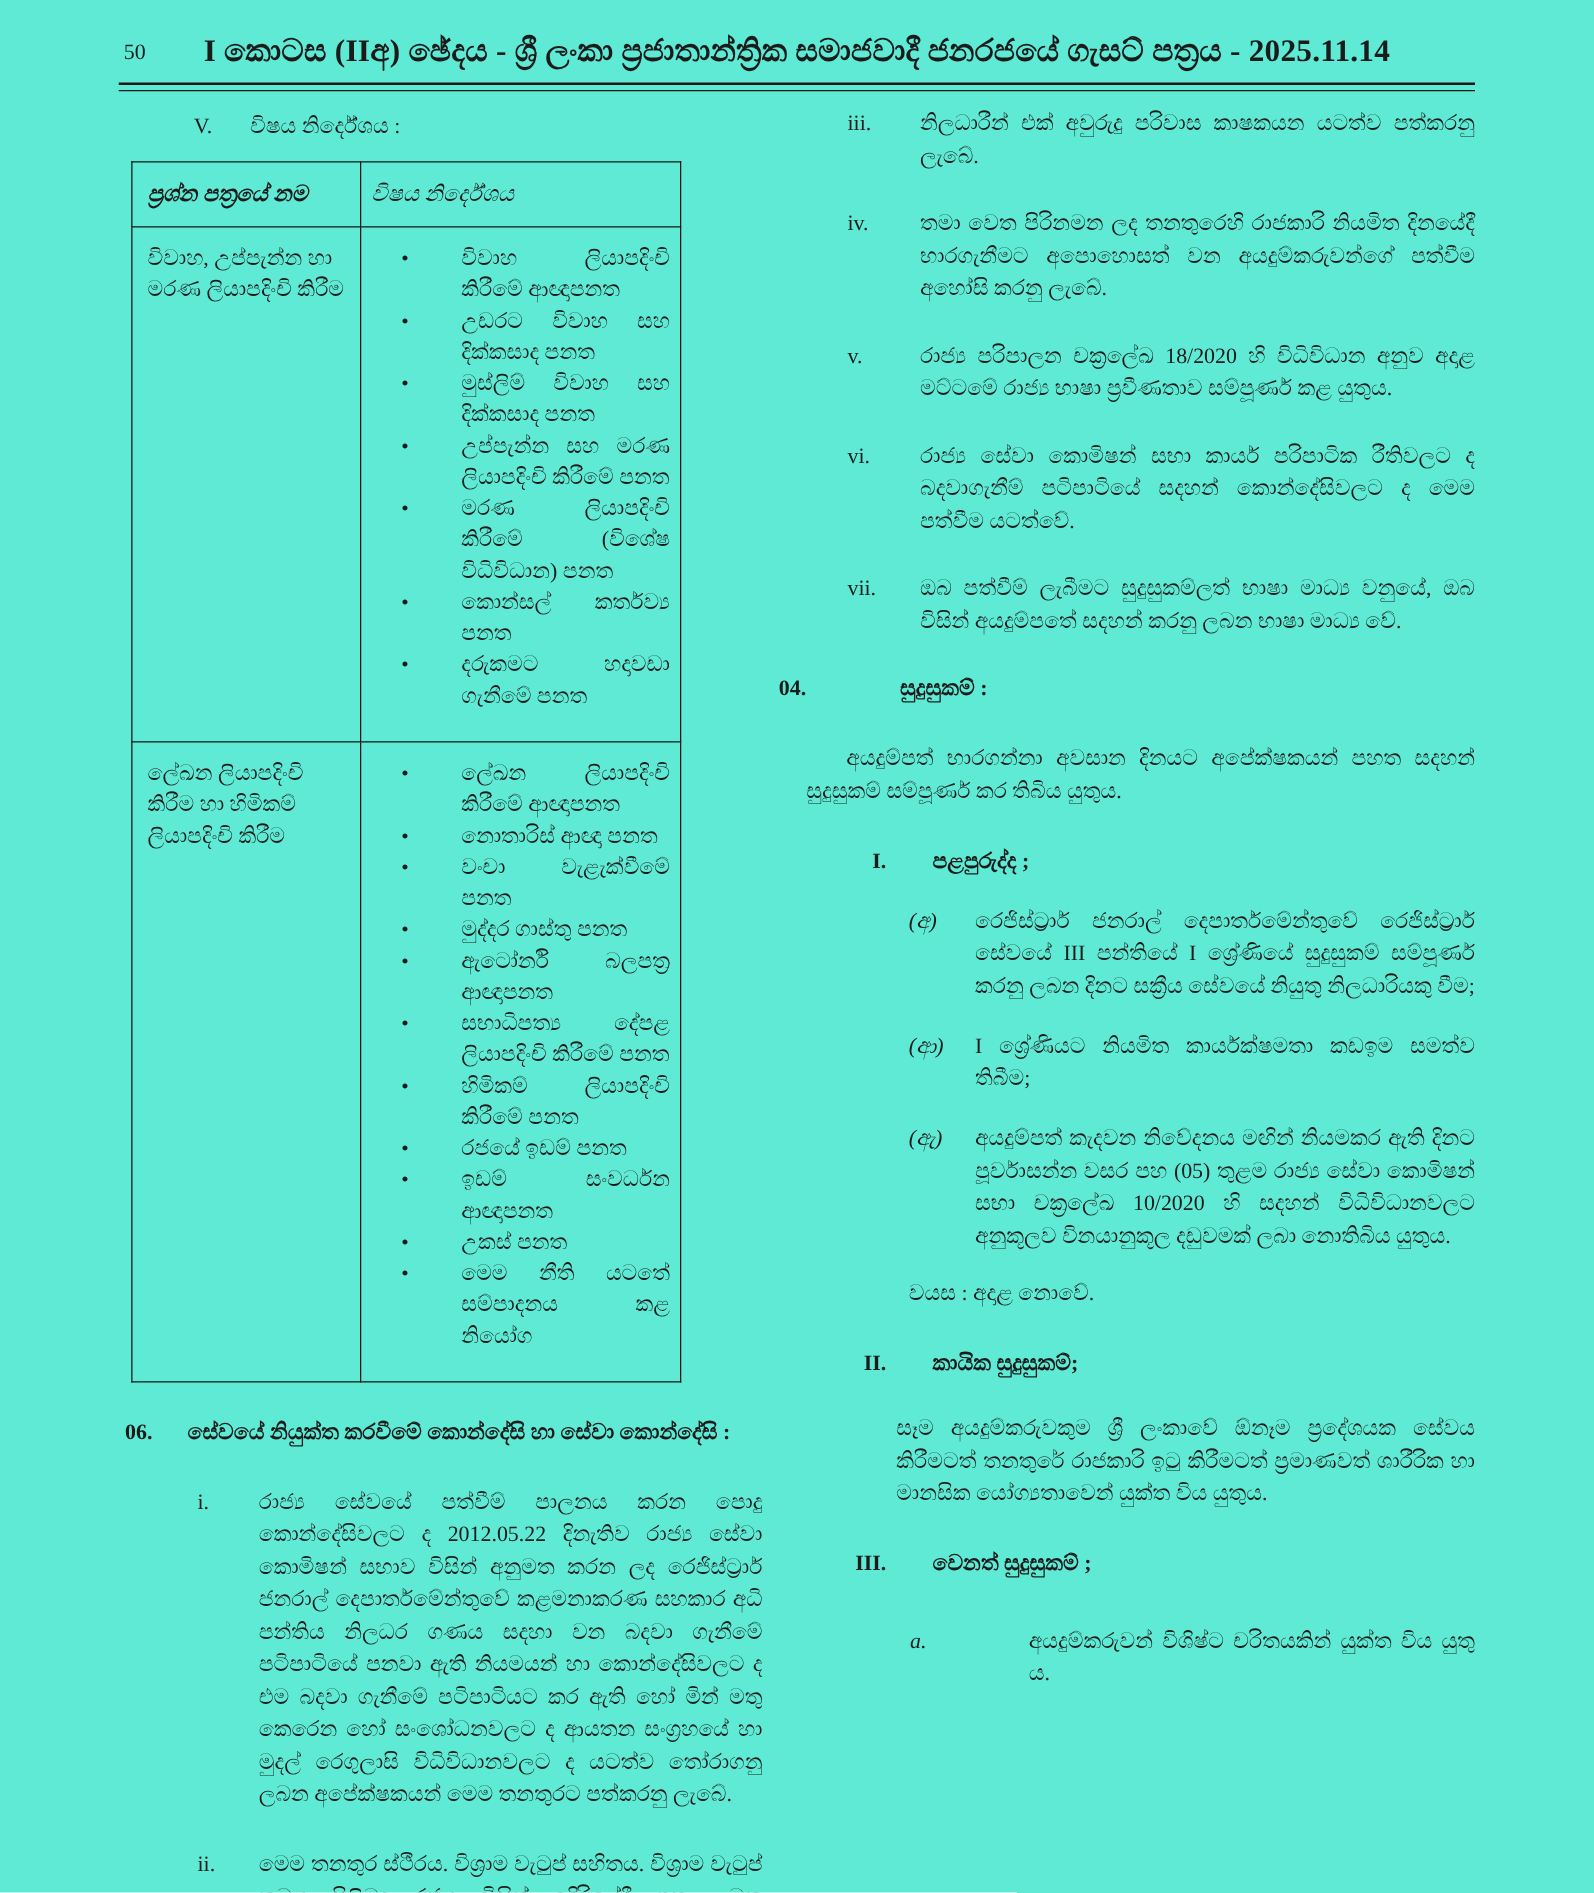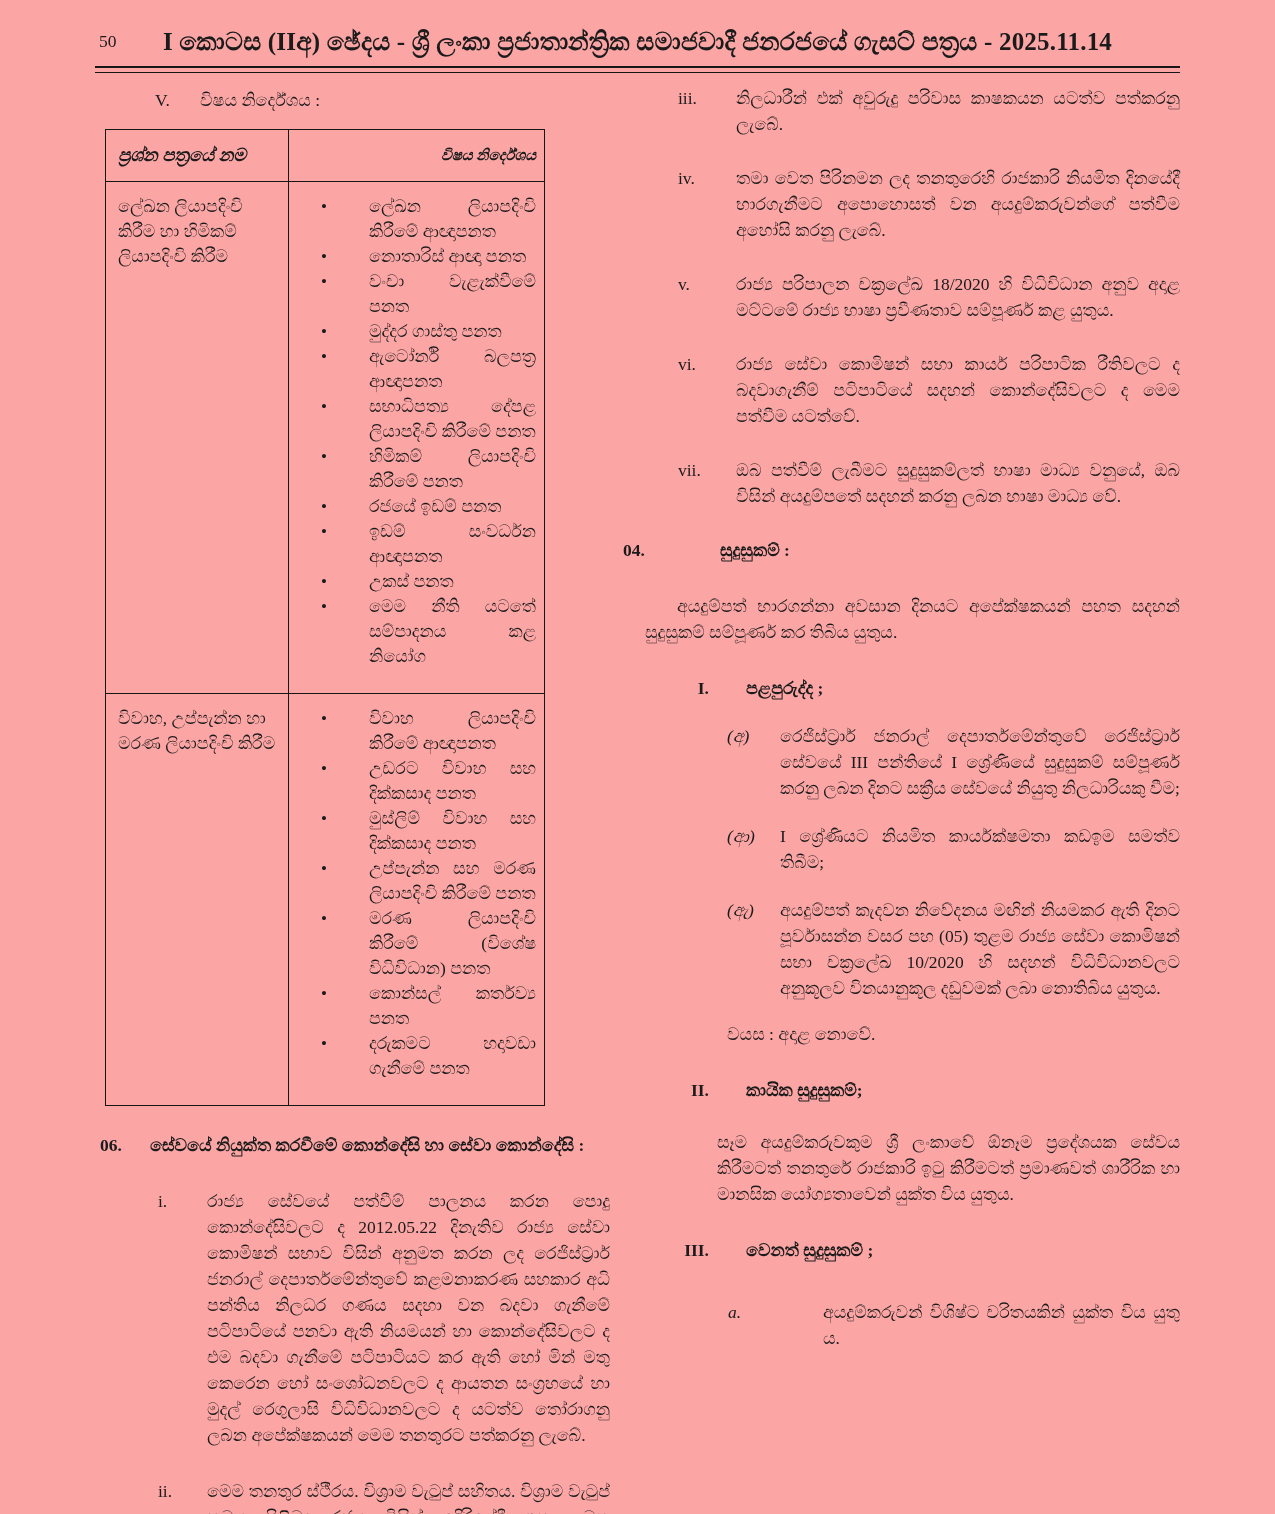"50" .page { background: #fca5a5 -> #5eead4 }
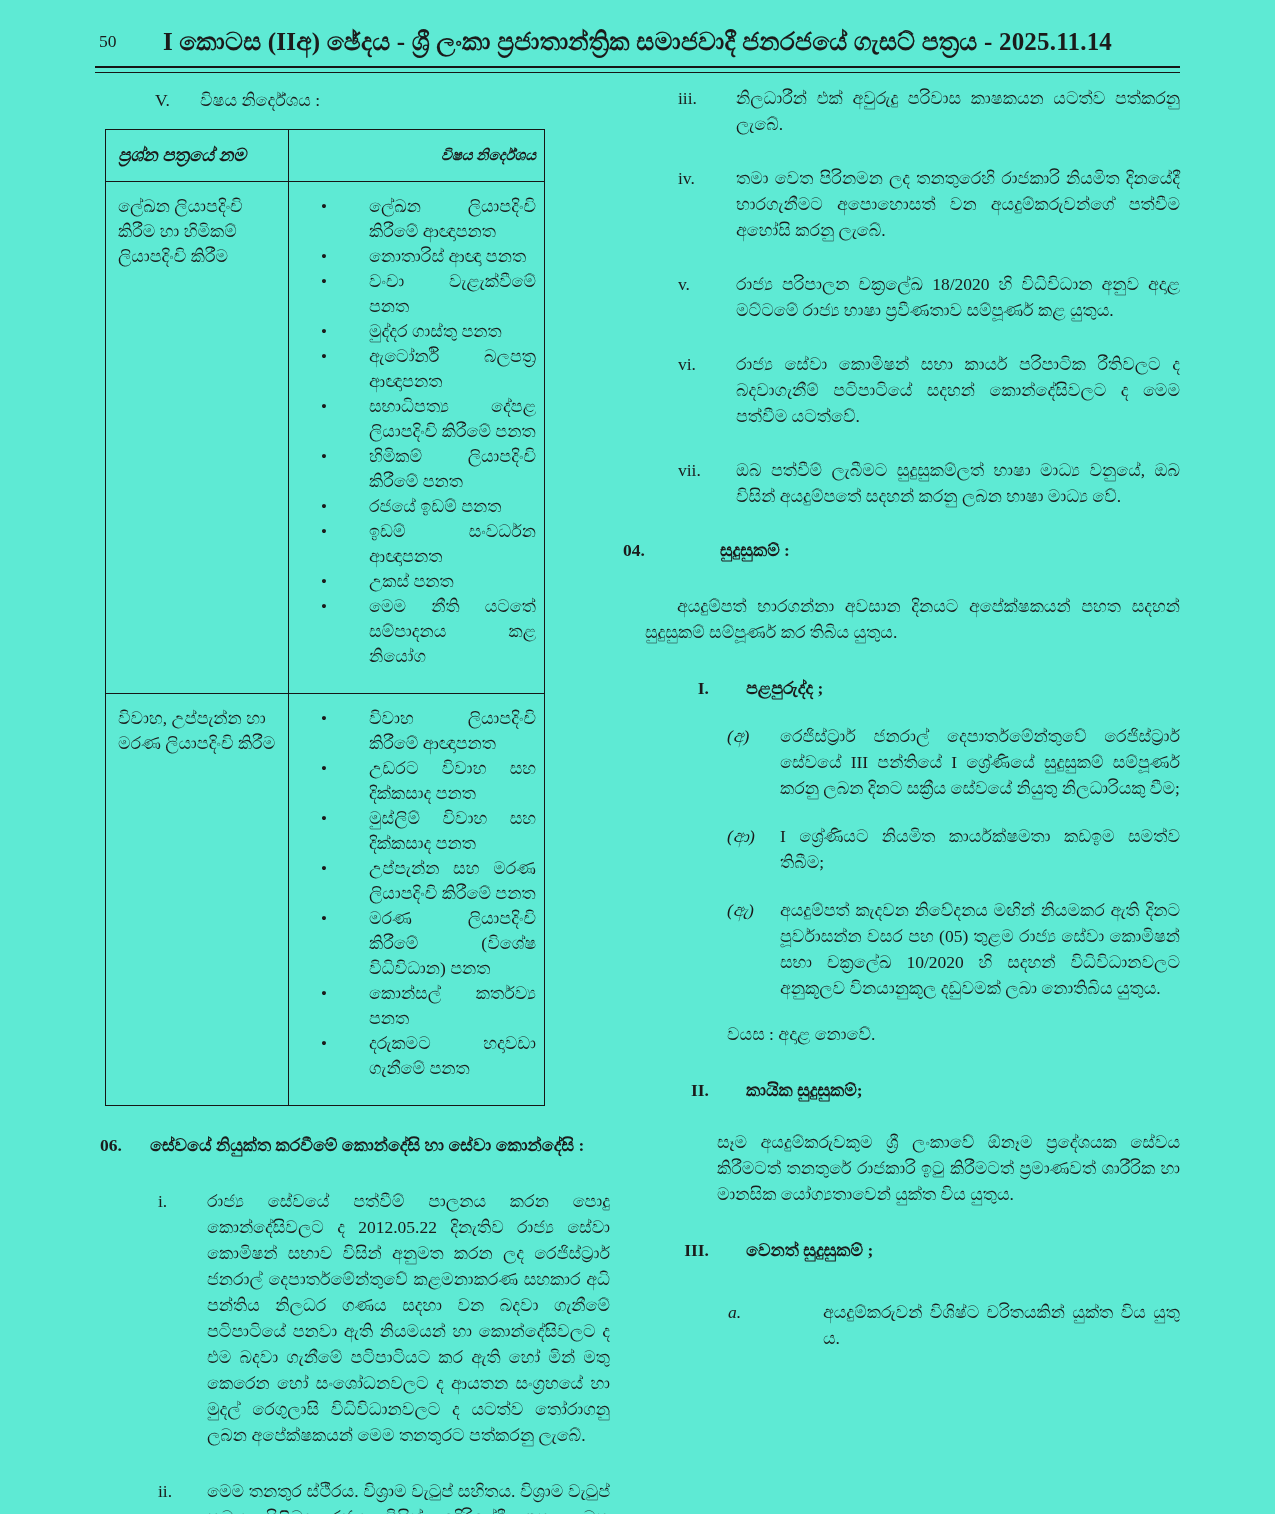"විෂය නිර්දේශය" th.c2 { font-size: 15px -> 18px; font-weight: 700 -> 400; text-align: right -> left }
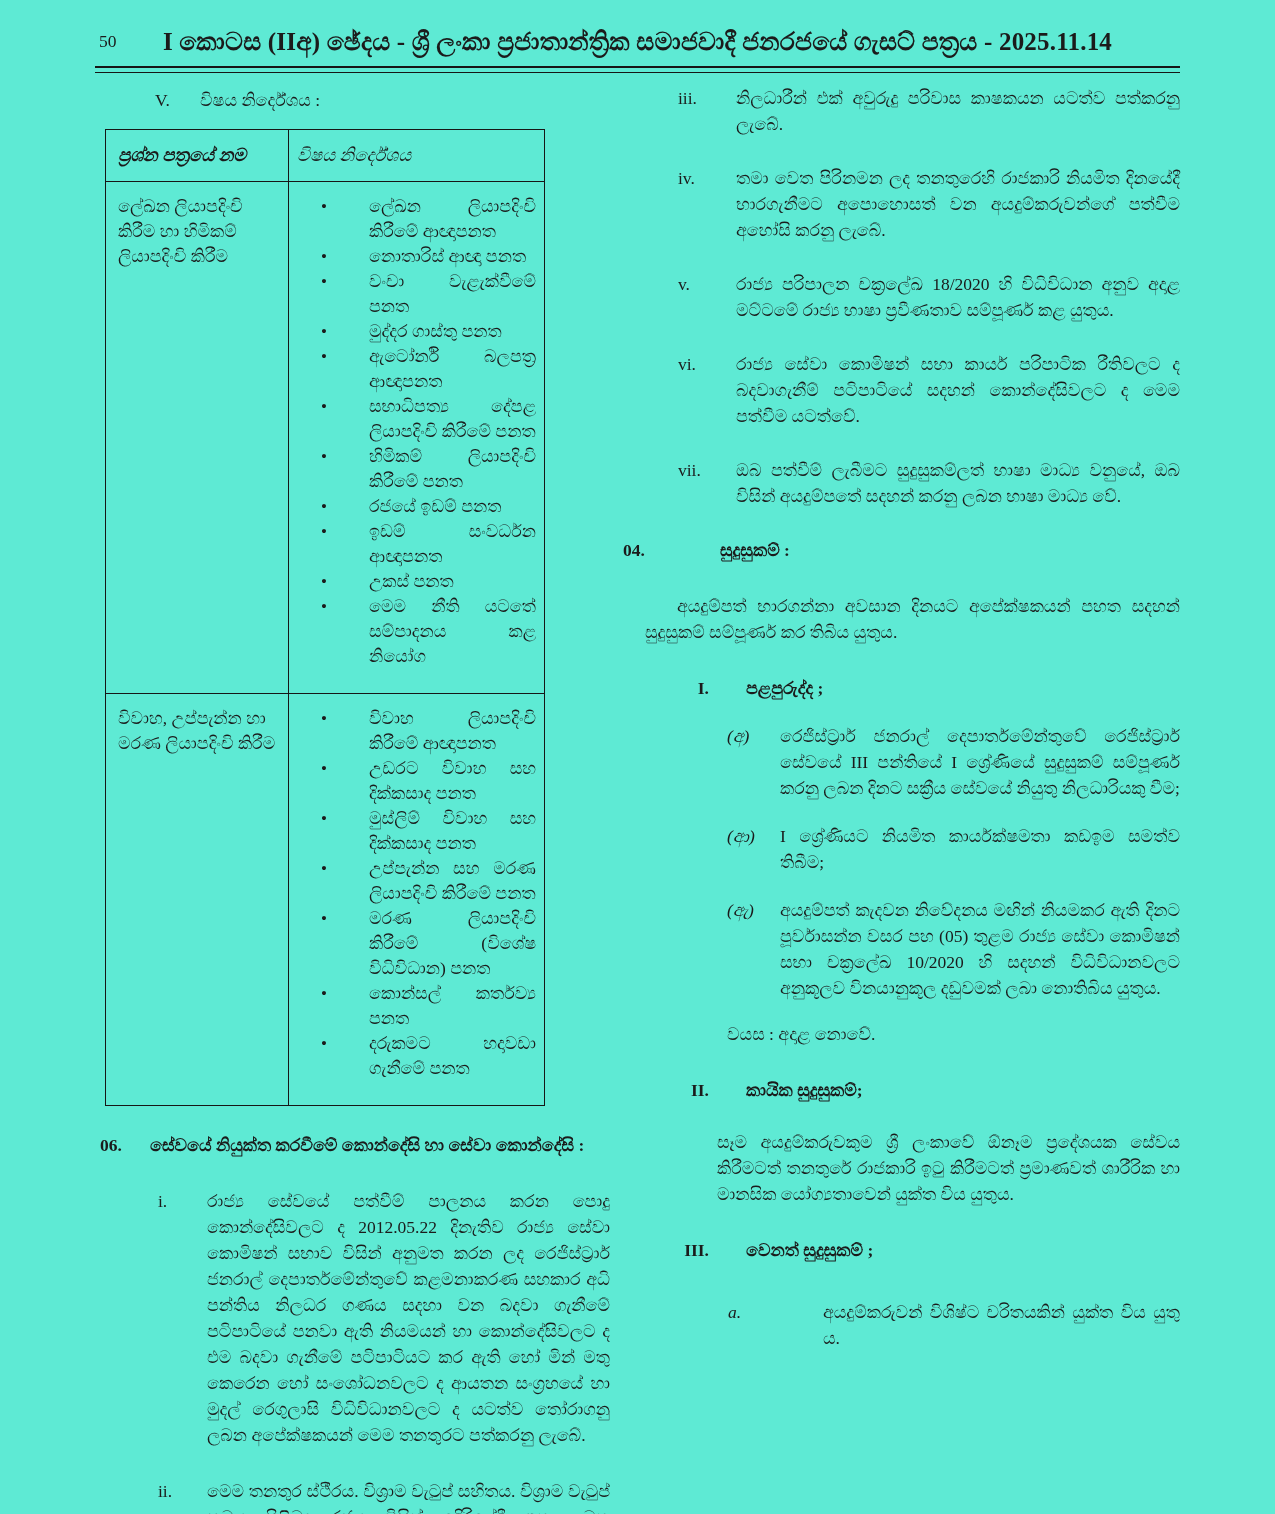"ලේඛන ලියාපදිංචි කිරීම හා හිමිකම්" tr { order: before "විවාහ, උප්පැන්න හා මරණ ලියාපදිංචි" -> after "විවාහ, උප්පැන්න හා මරණ ලියාපදිංචි" }
